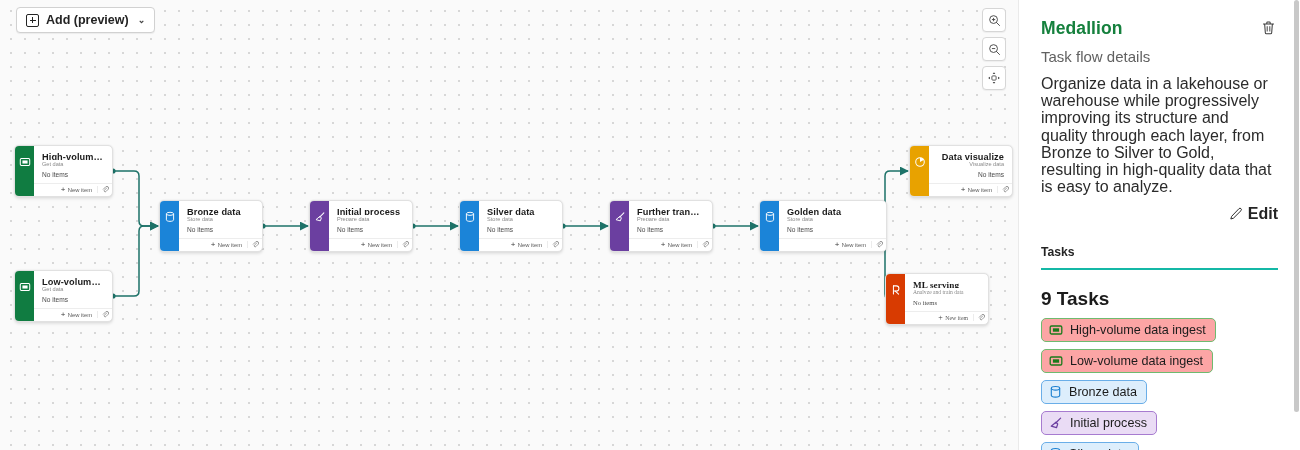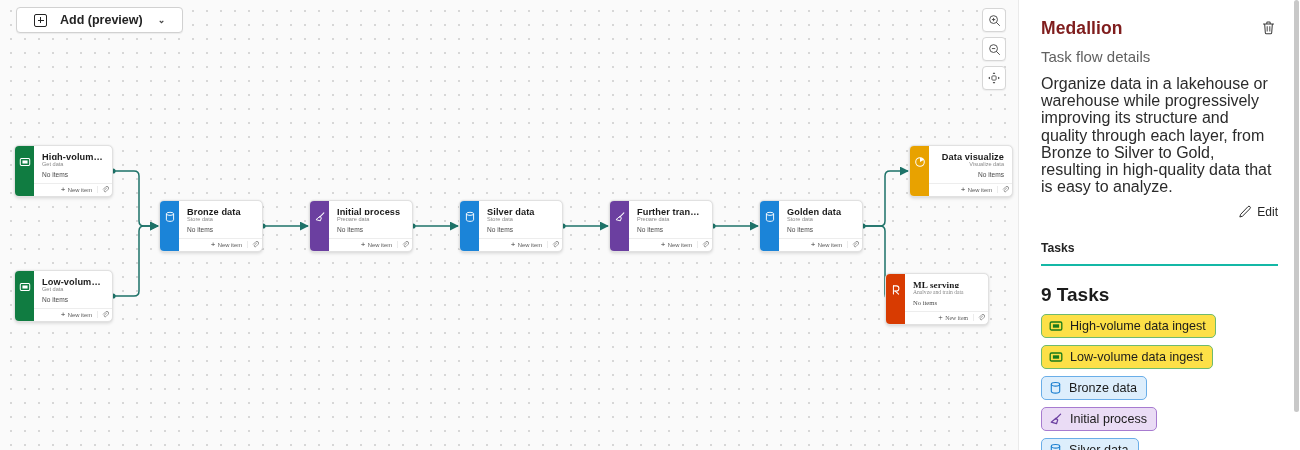"Add (preview)" .add-btn { gap: 13px -> 7px; padding: 0 17px -> 0 9px }
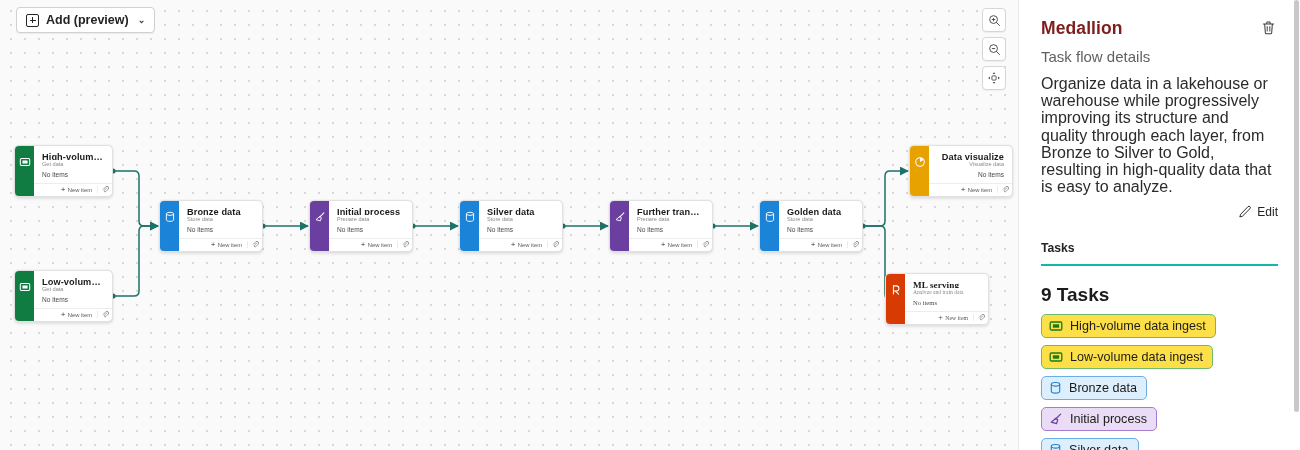"Medallion" .p-title { color: #7f1d1d -> #15803d }
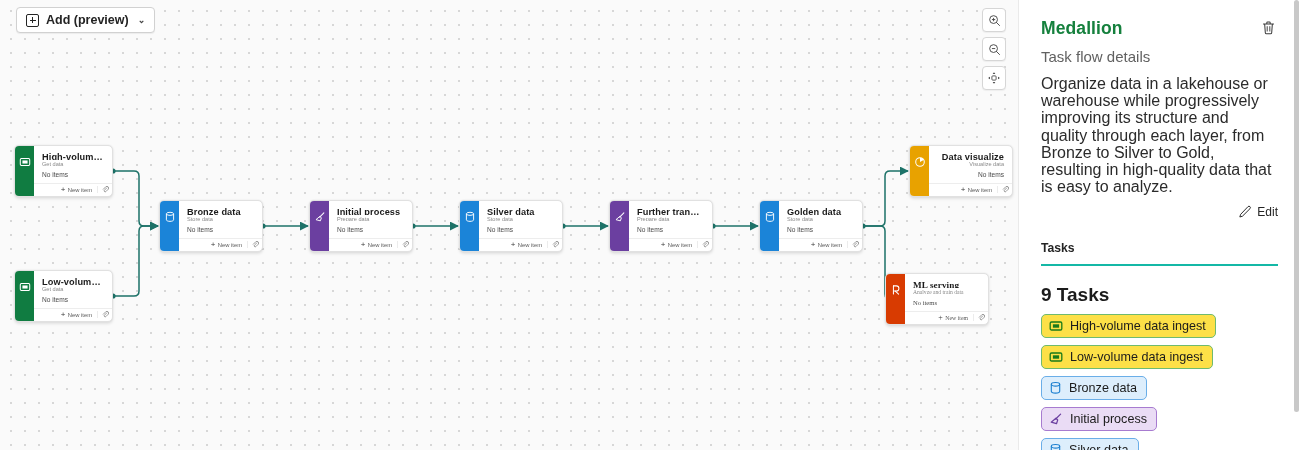"Golden data" div.node { width: 104px -> 128px }
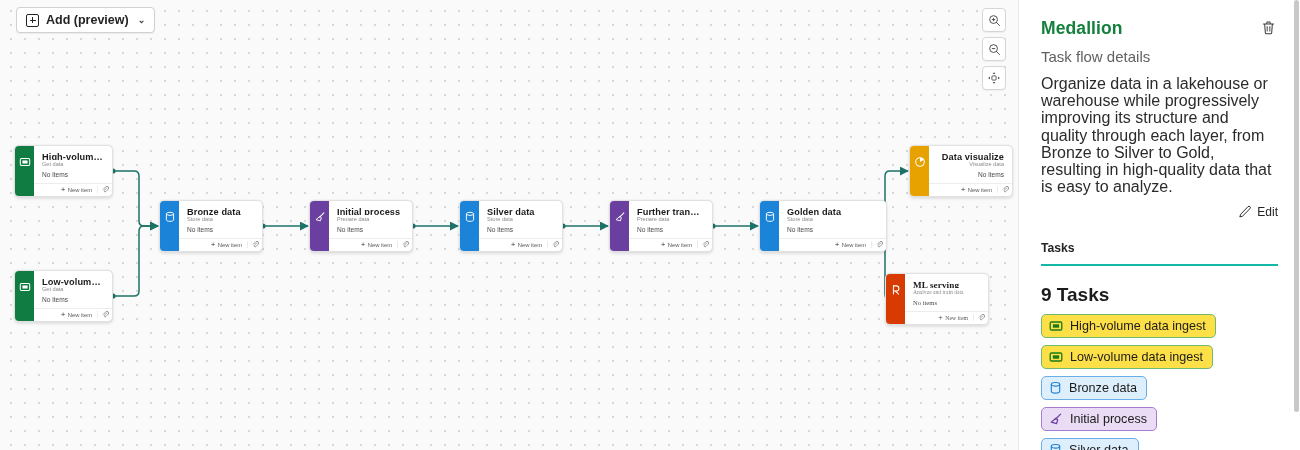"Edit" .edit-btn { font-size: 12px -> 16px; font-weight: 400 -> 700 }
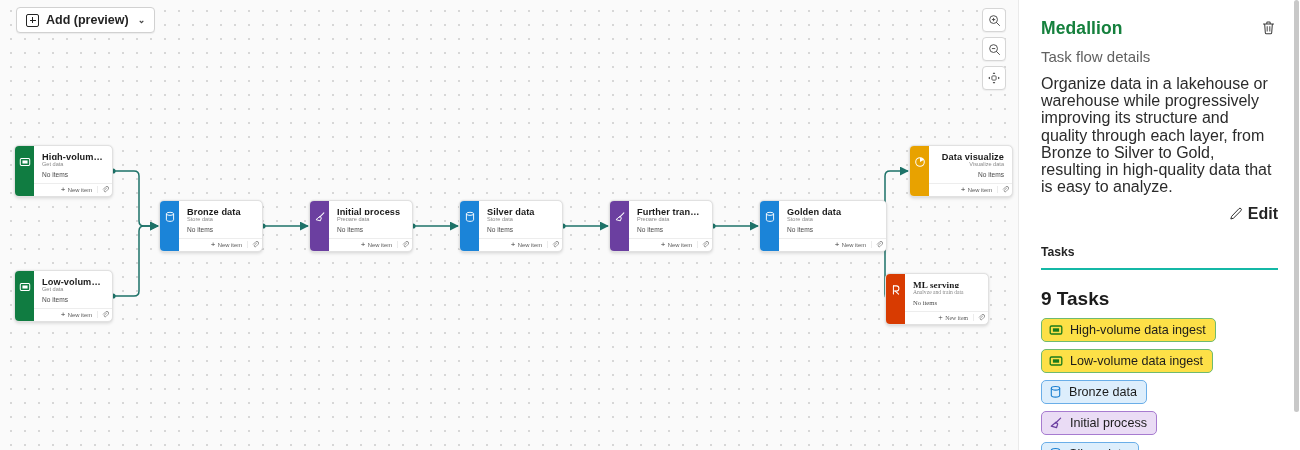"High-volume data ingest" .chip.green { background: #fde047 -> #fca5a5 }
